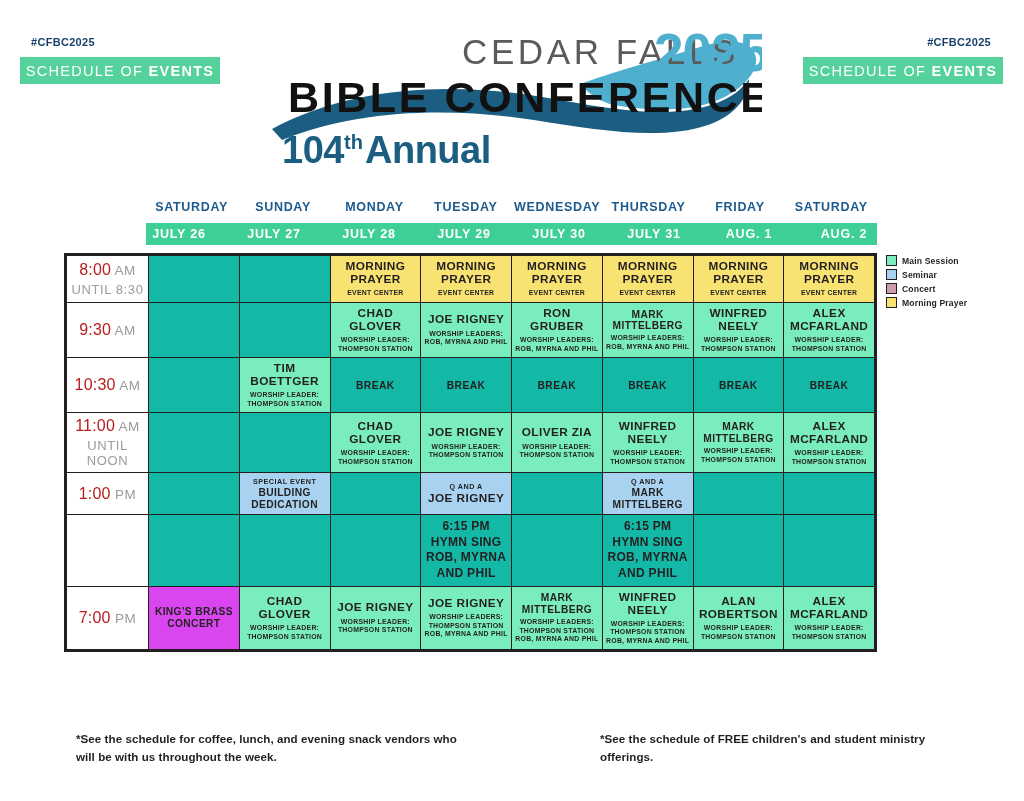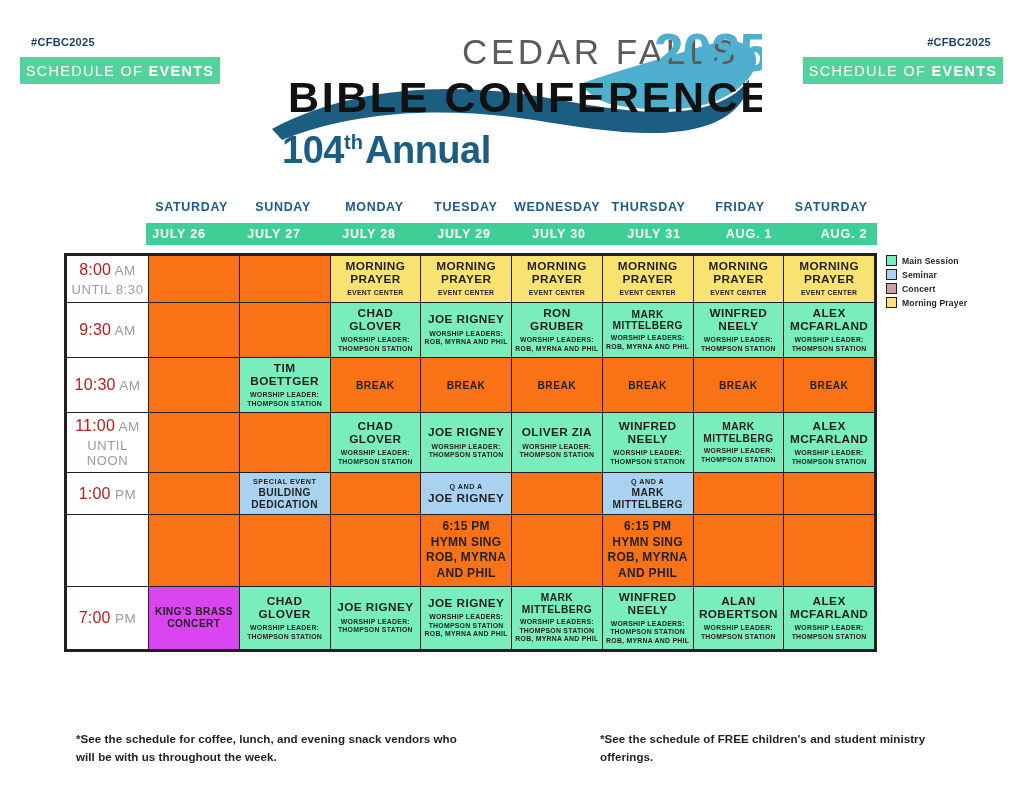"BREAK" .c-main { background: #f97316 -> #14b8a6 }
